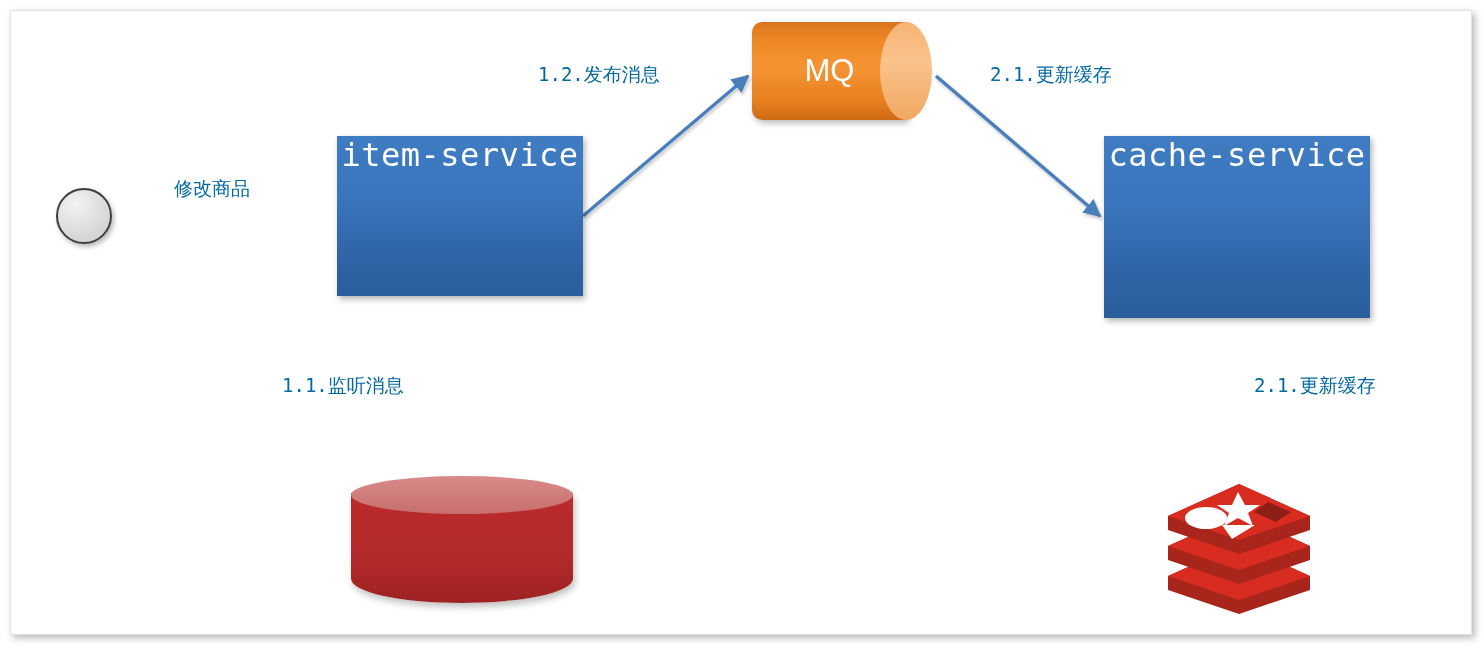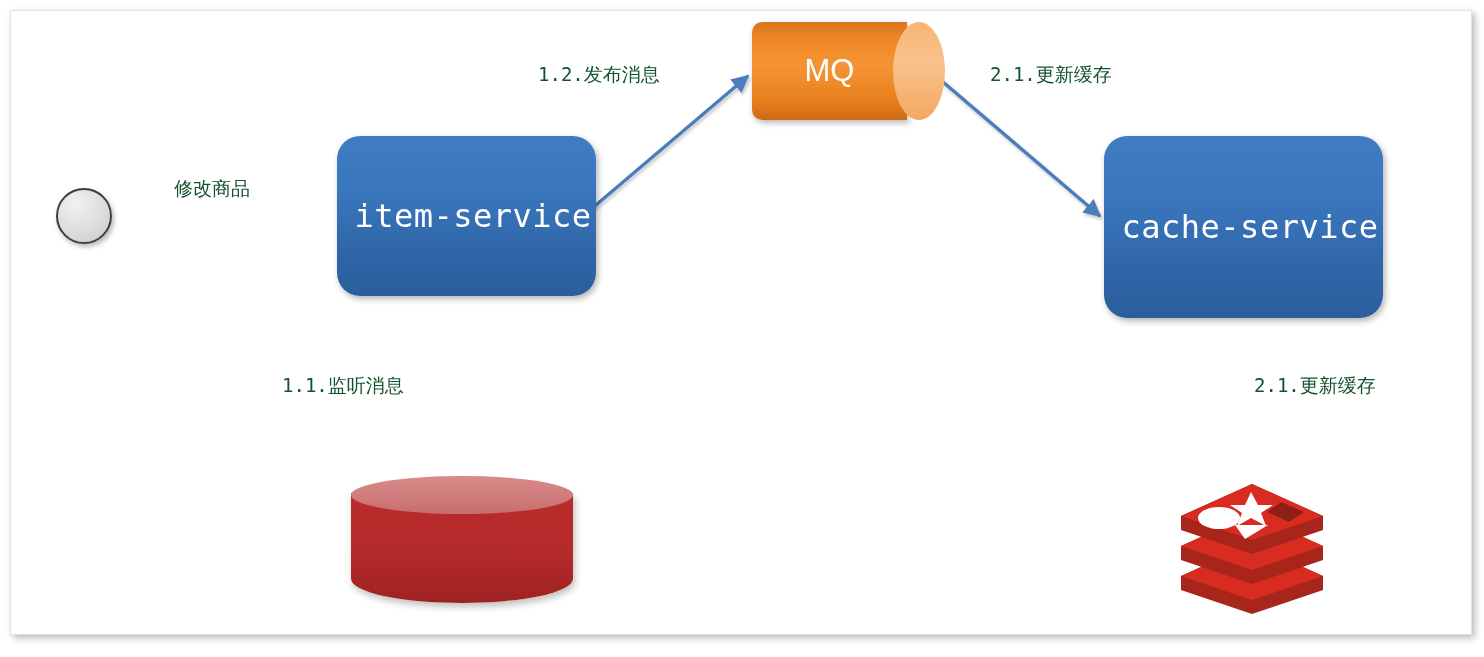"1.2.发布消息" .edge-label { color: #14532d -> #0369a1 }
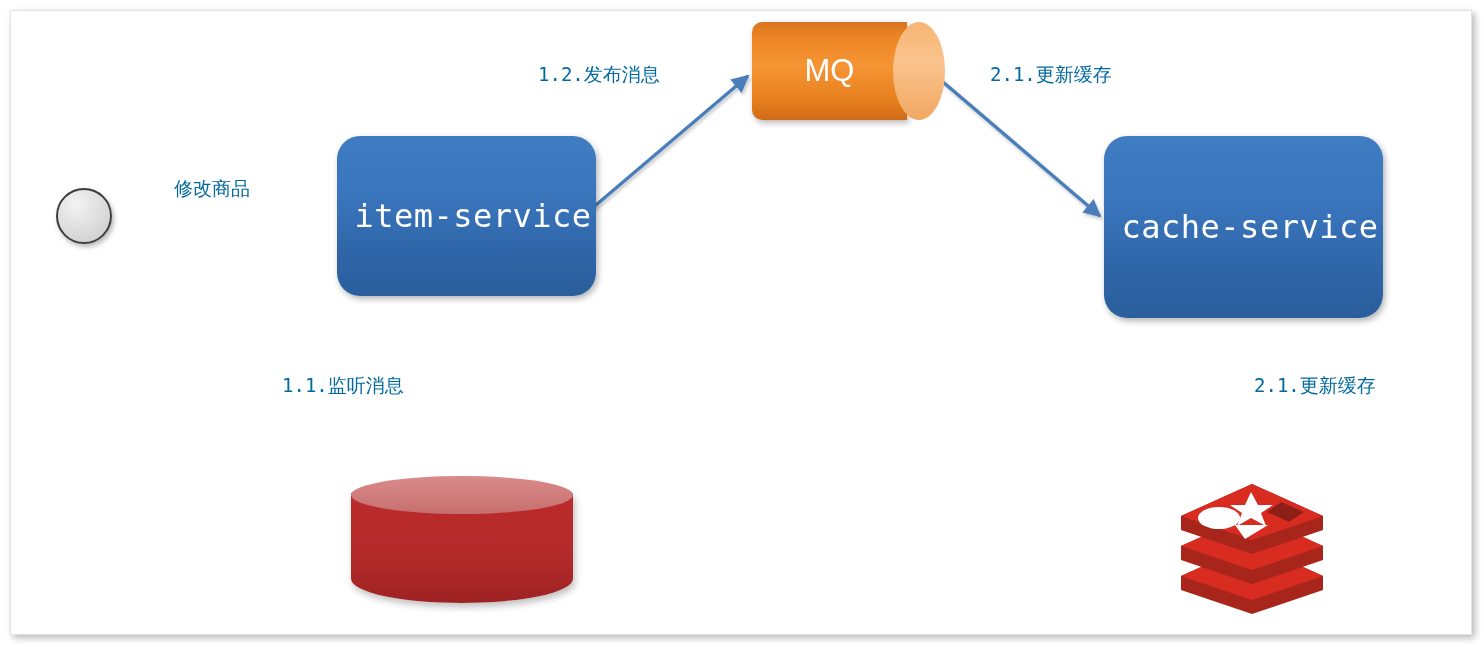"MQ" .node { padding-left: 13px -> none }
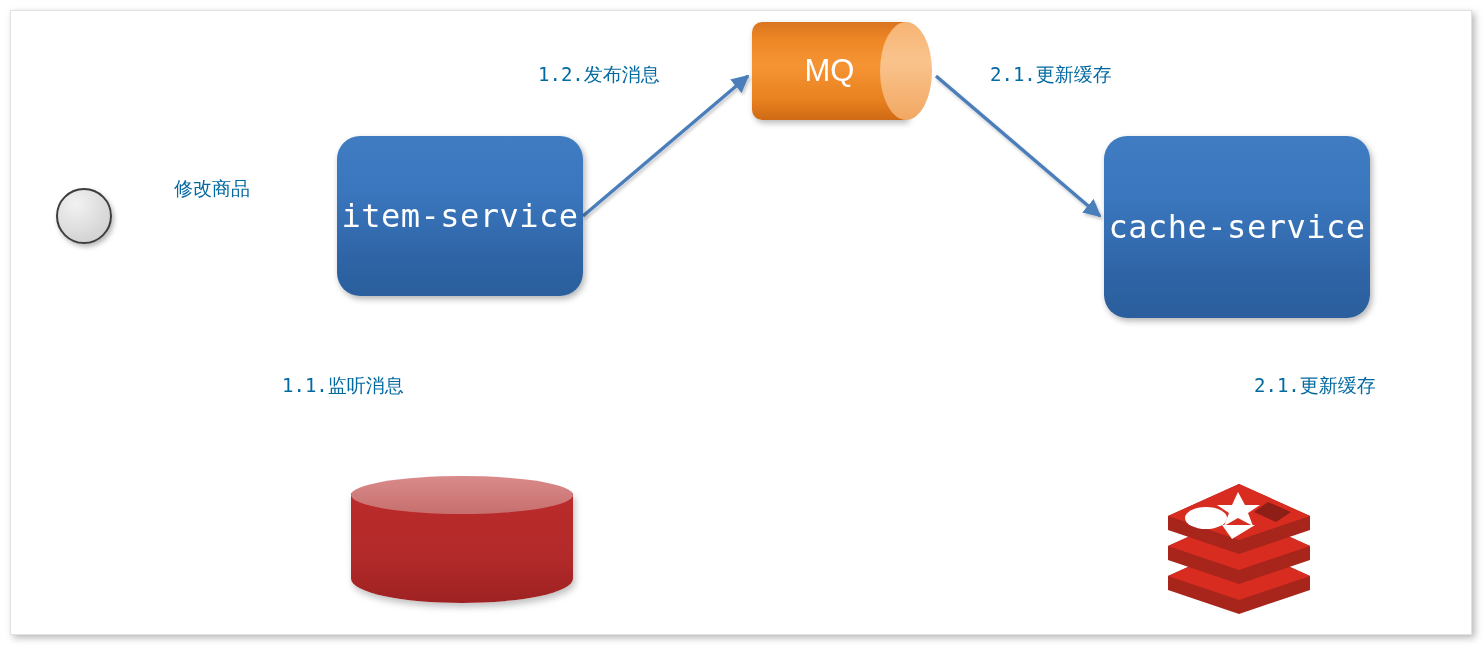"item-service" .svc { align-items: center -> flex-start; border-radius: 23px -> 0 }
